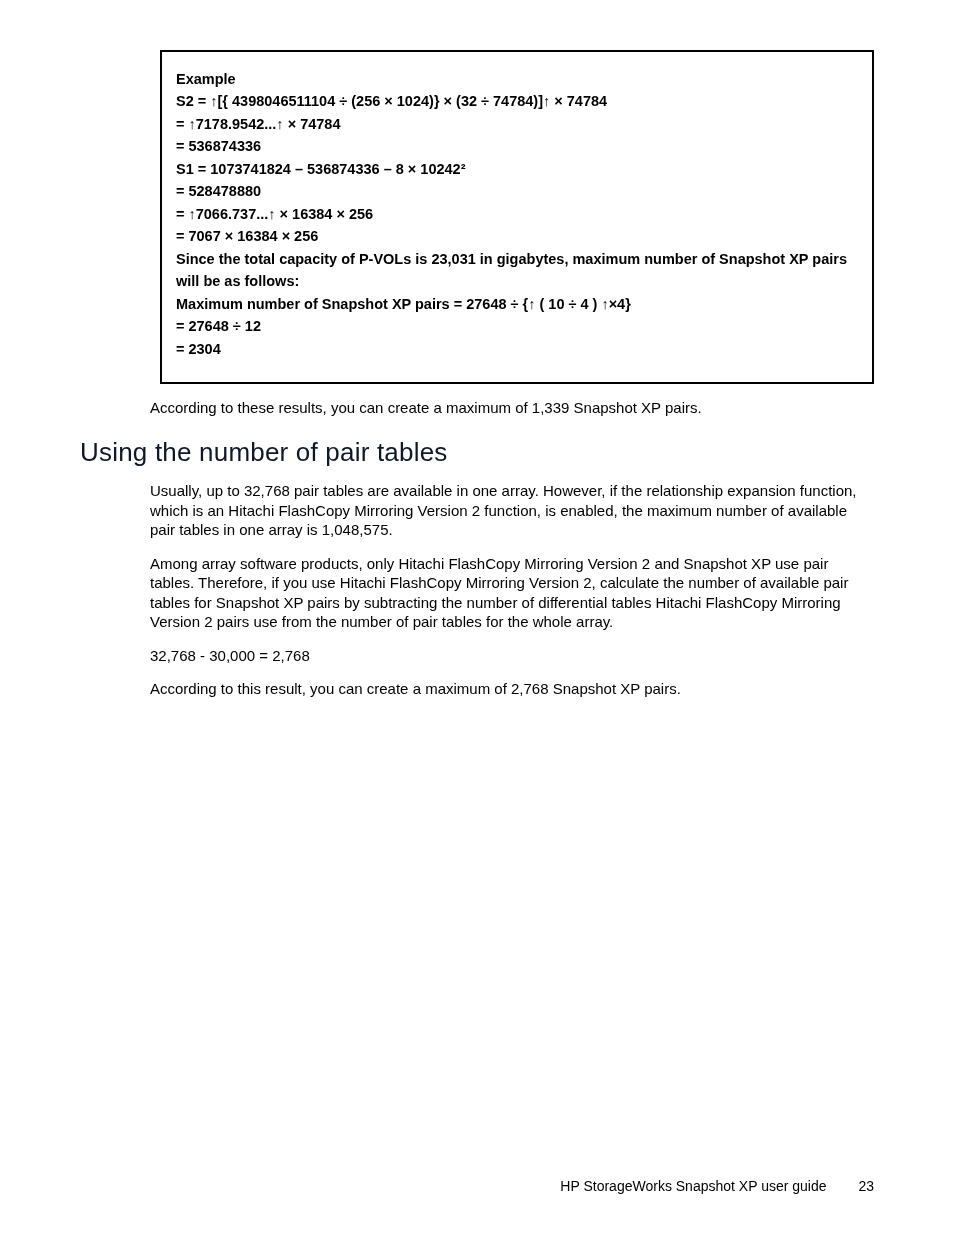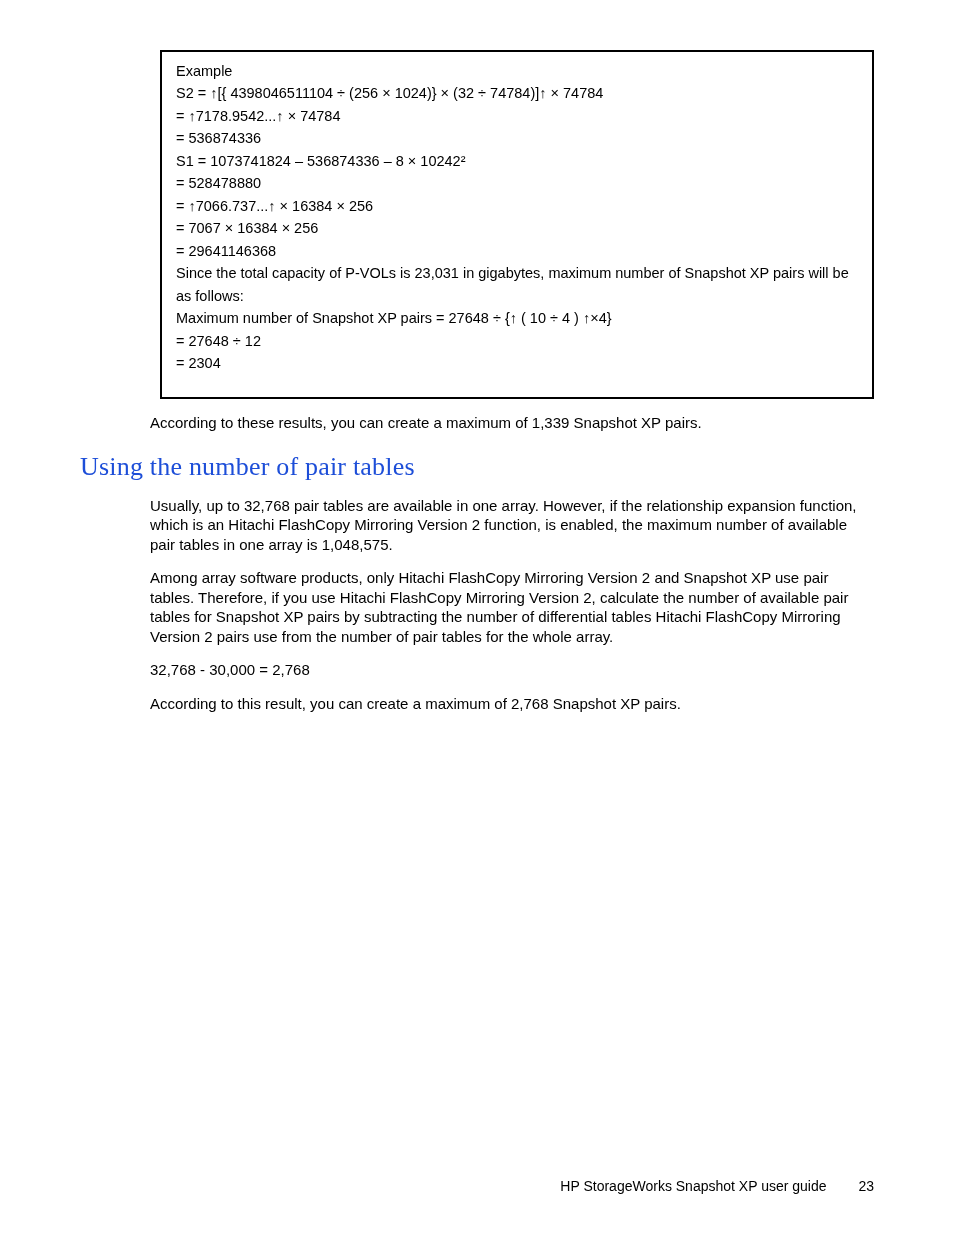"Example" .example-box { font-weight: none -> bold; padding: 8px 14px 22px 14px -> 16px 14px 22px 14px }
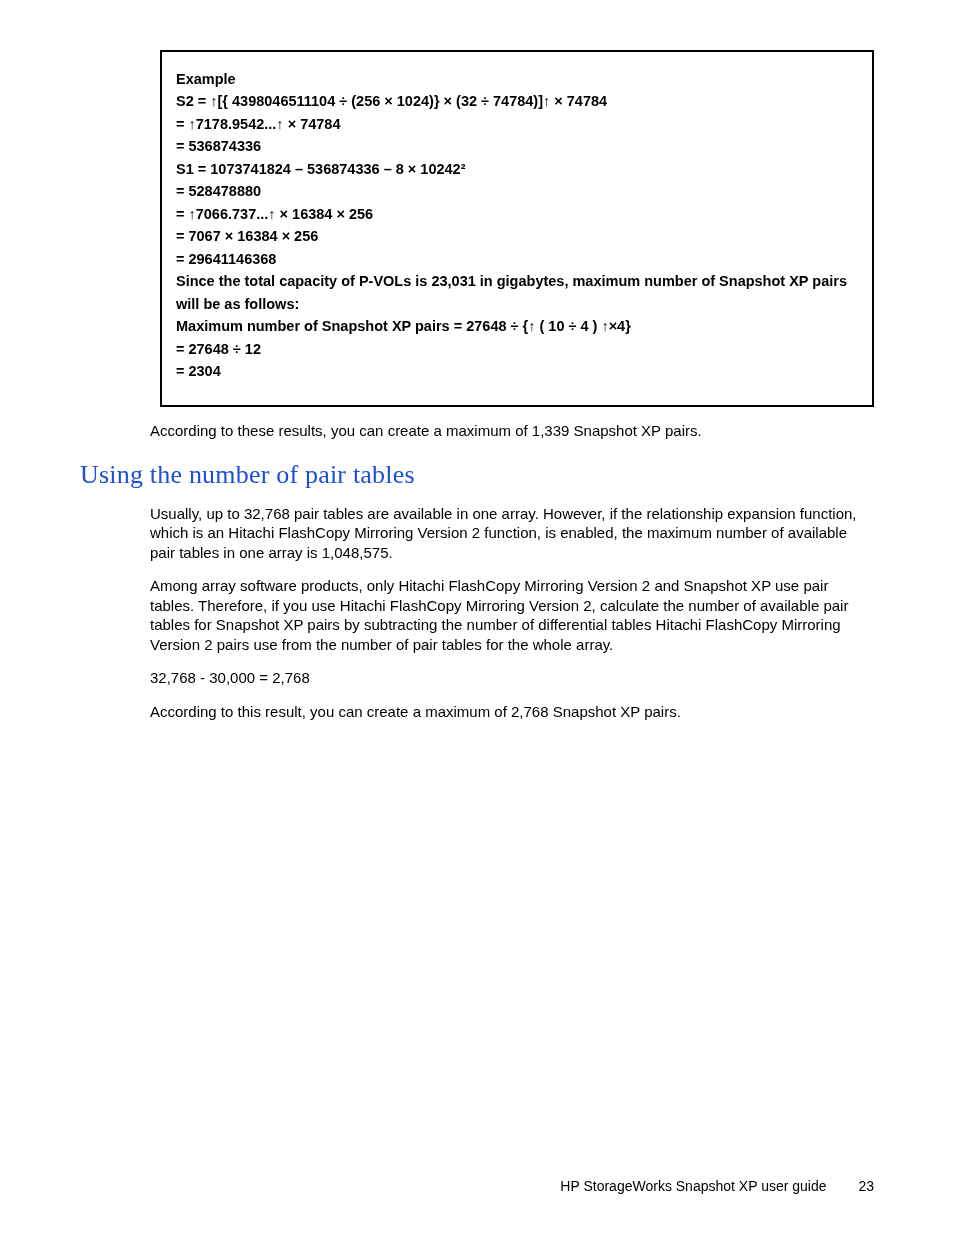"= 29641146368" span.line { html: <span>= 29641146368</span> -> none }
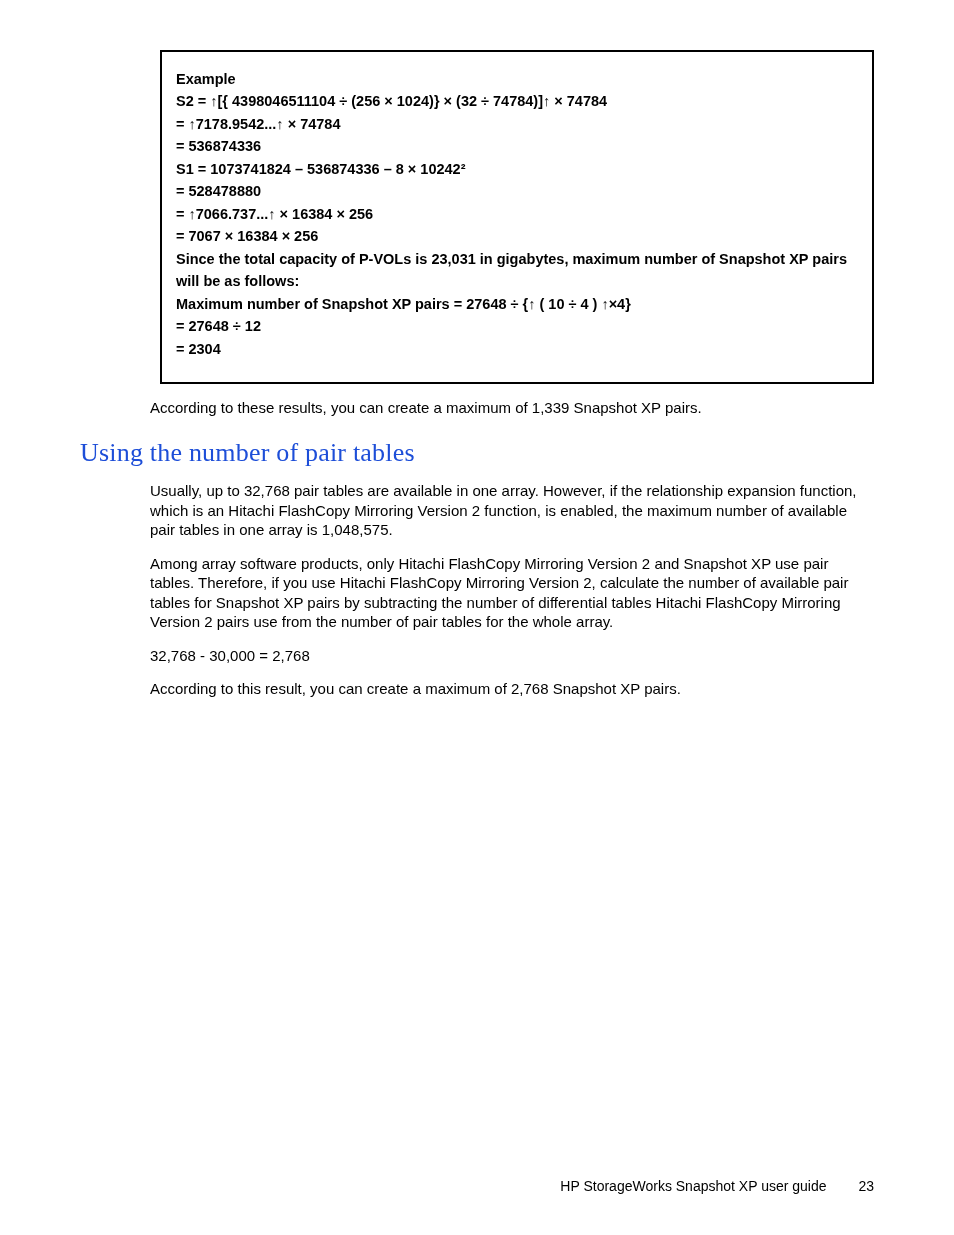"Using the number of pair" h2.section { color: #1d4ed8 -> #0f172a; font-family: Liberation Serif, serif -> none }
